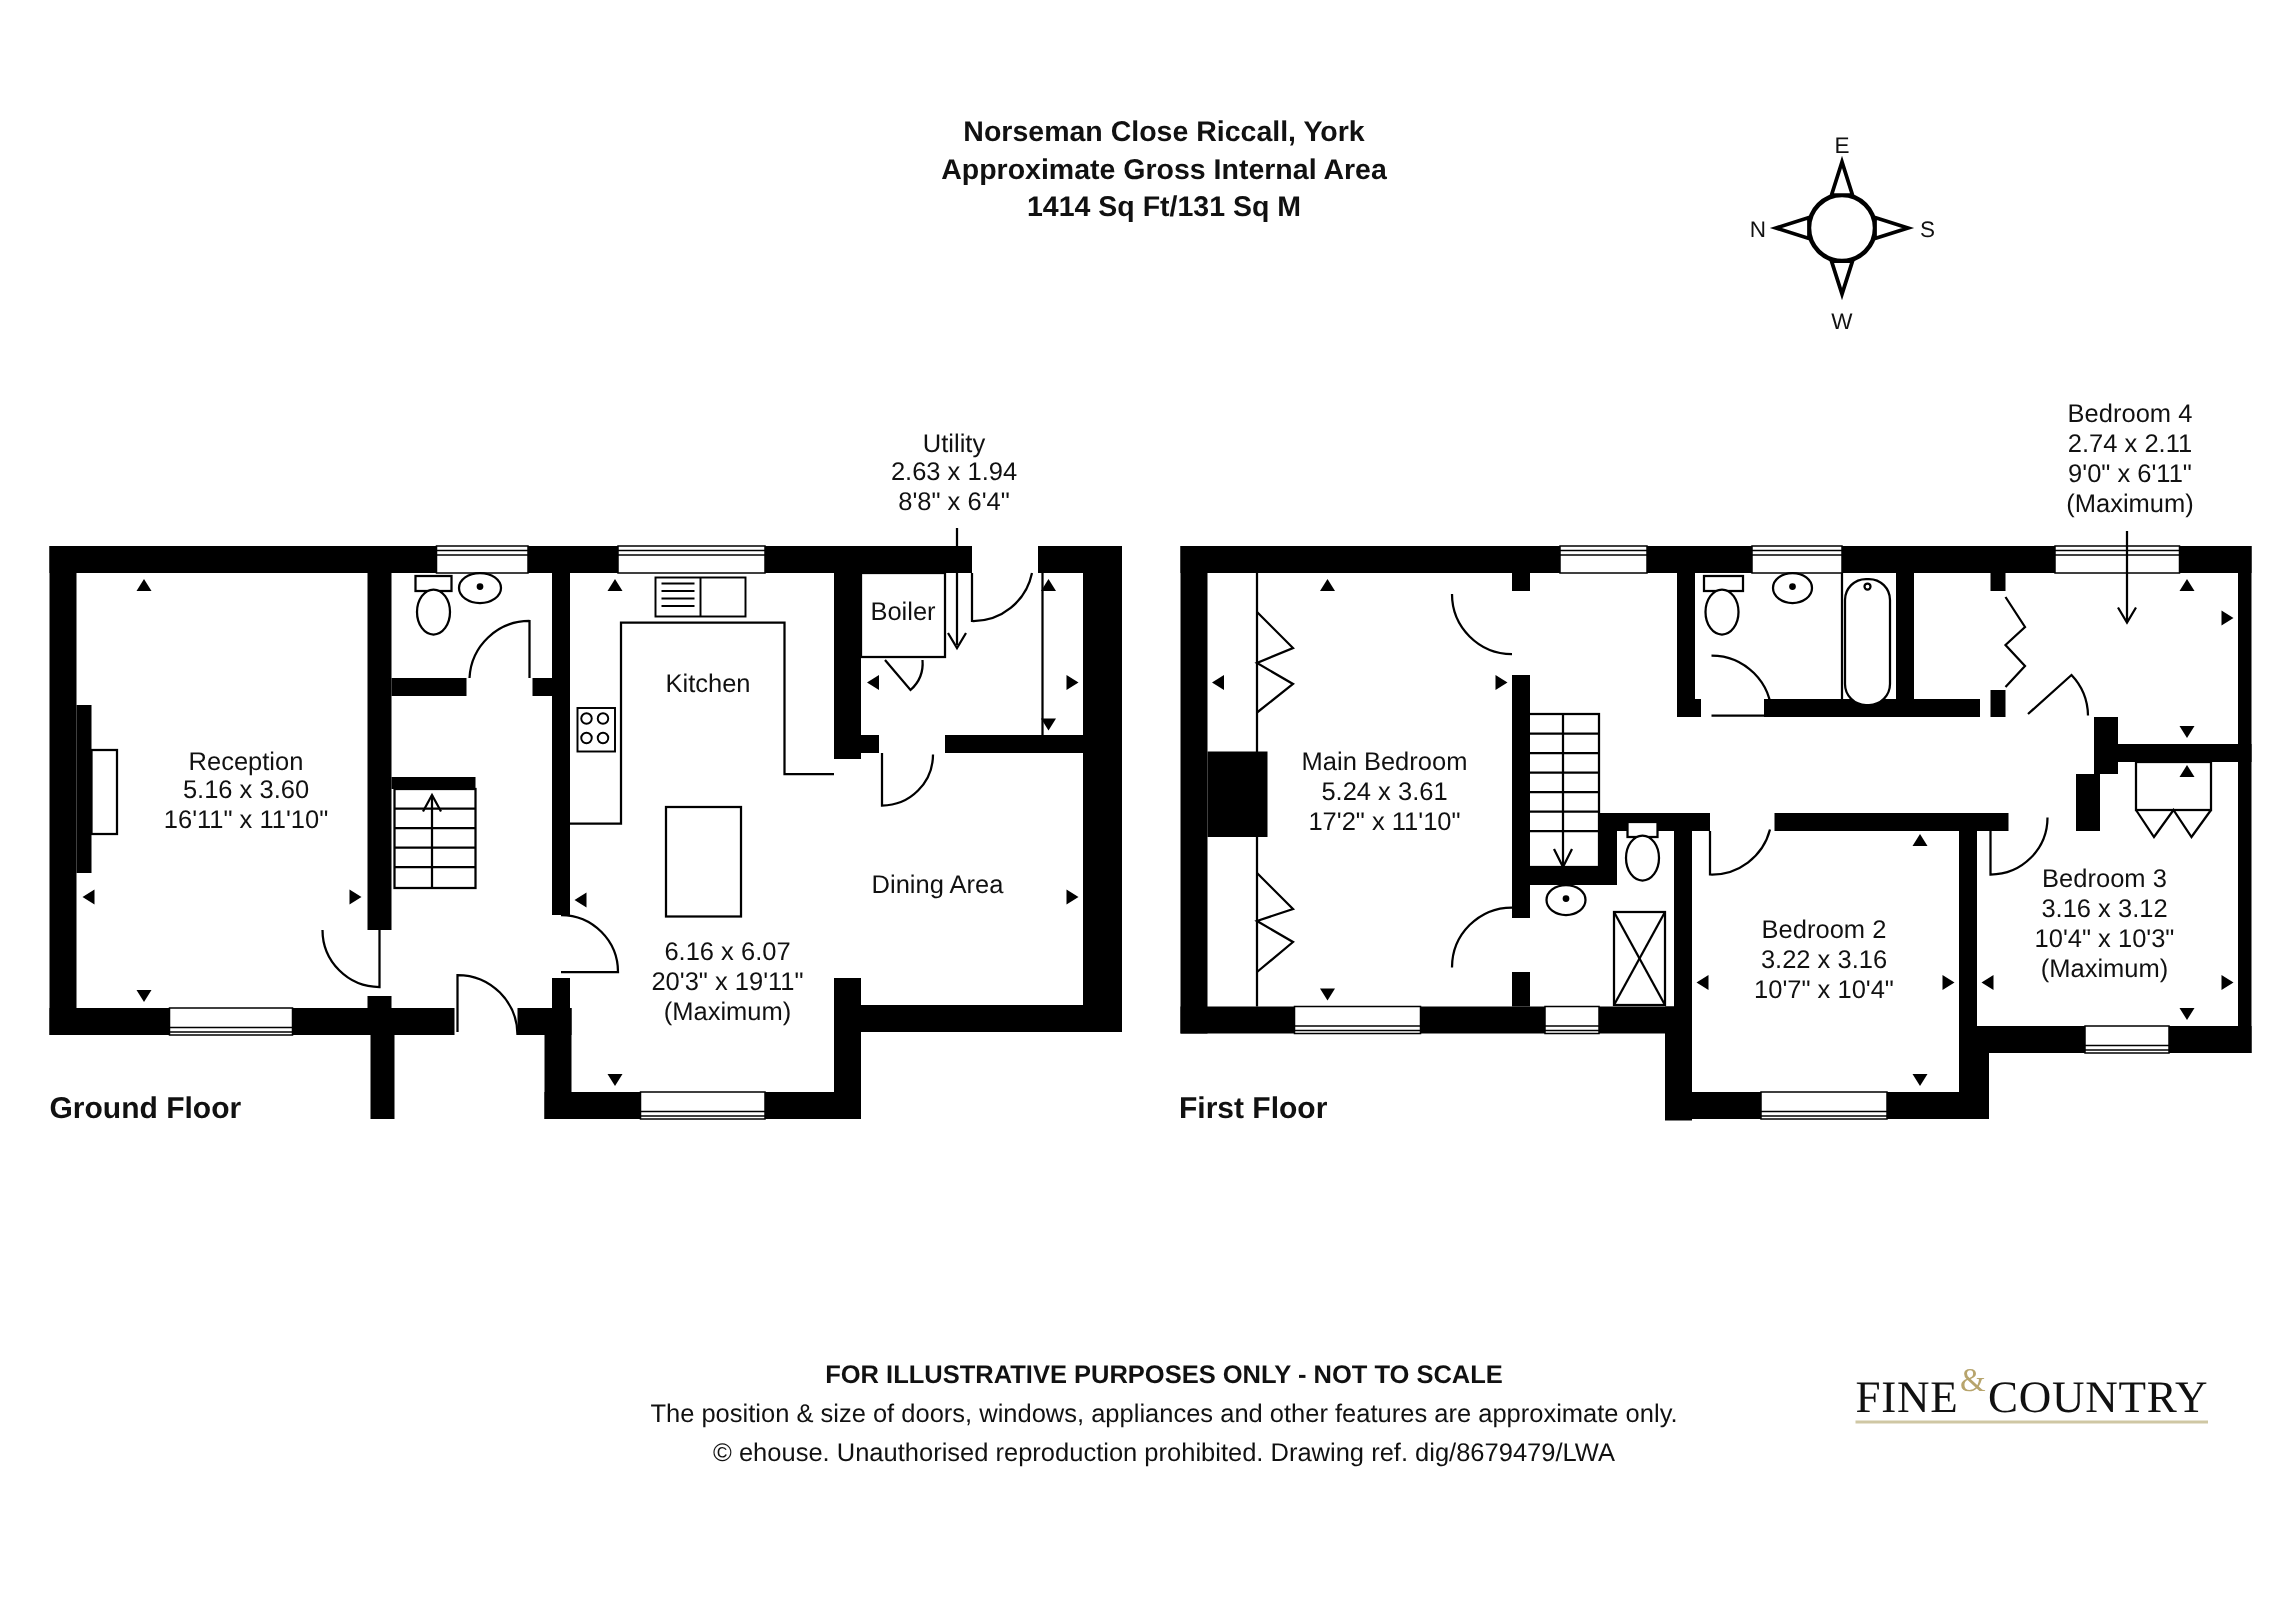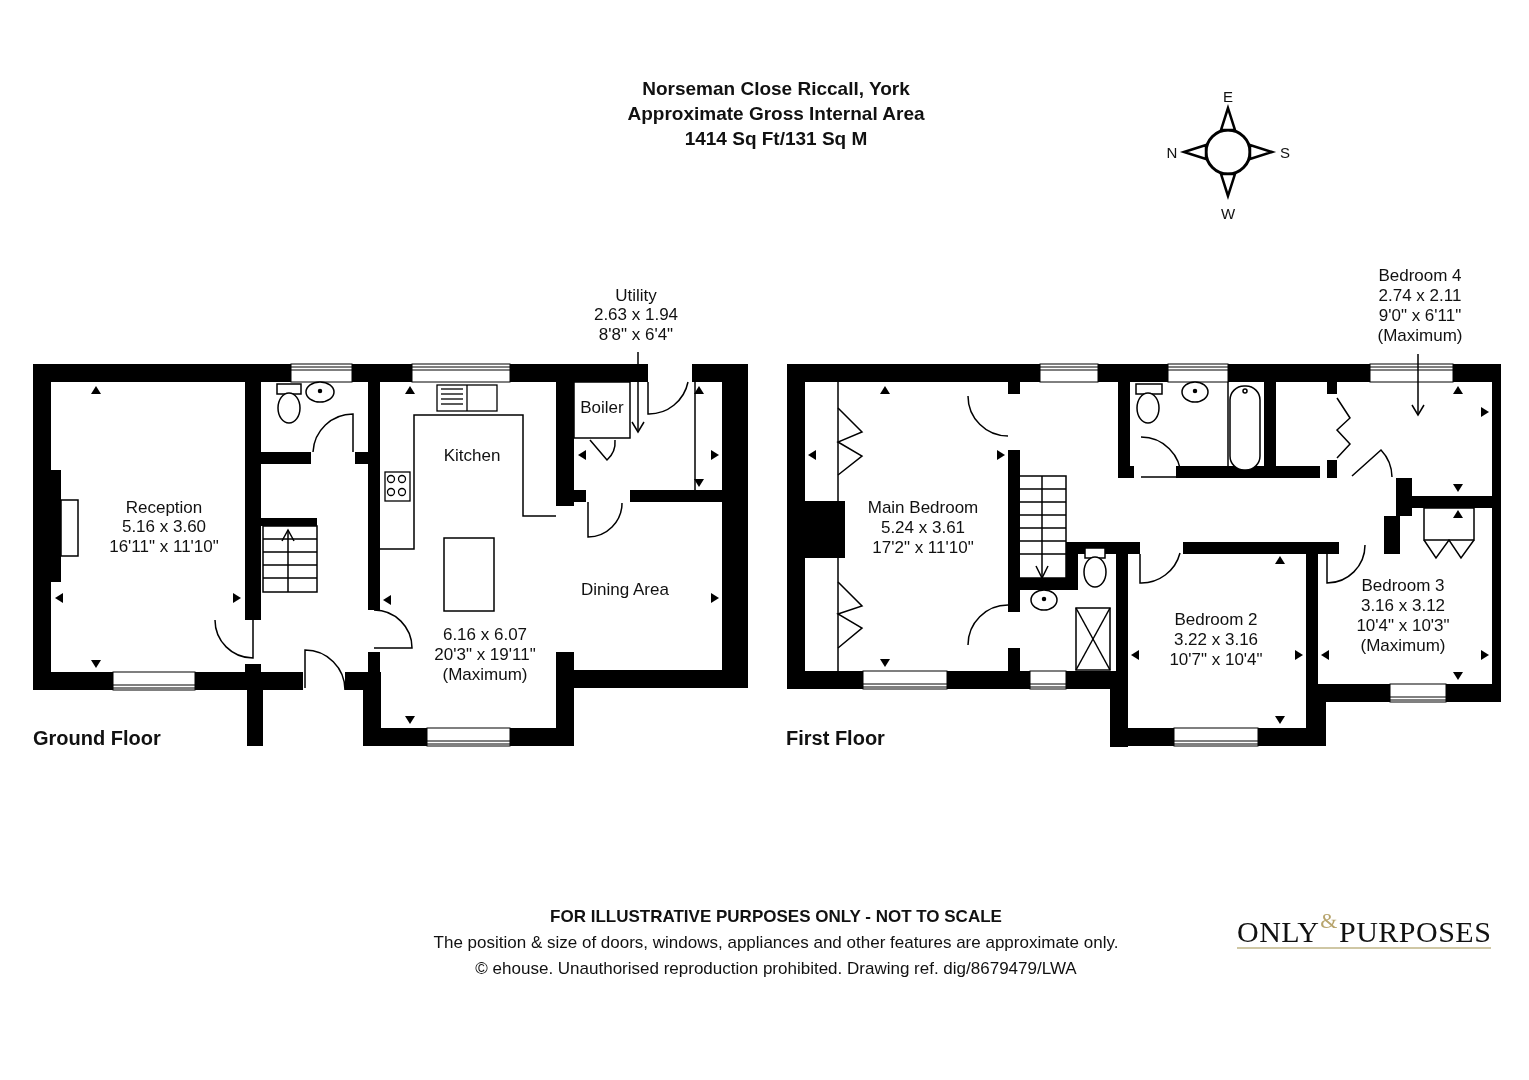"ONLY" span { text: ONLY -> FINE }
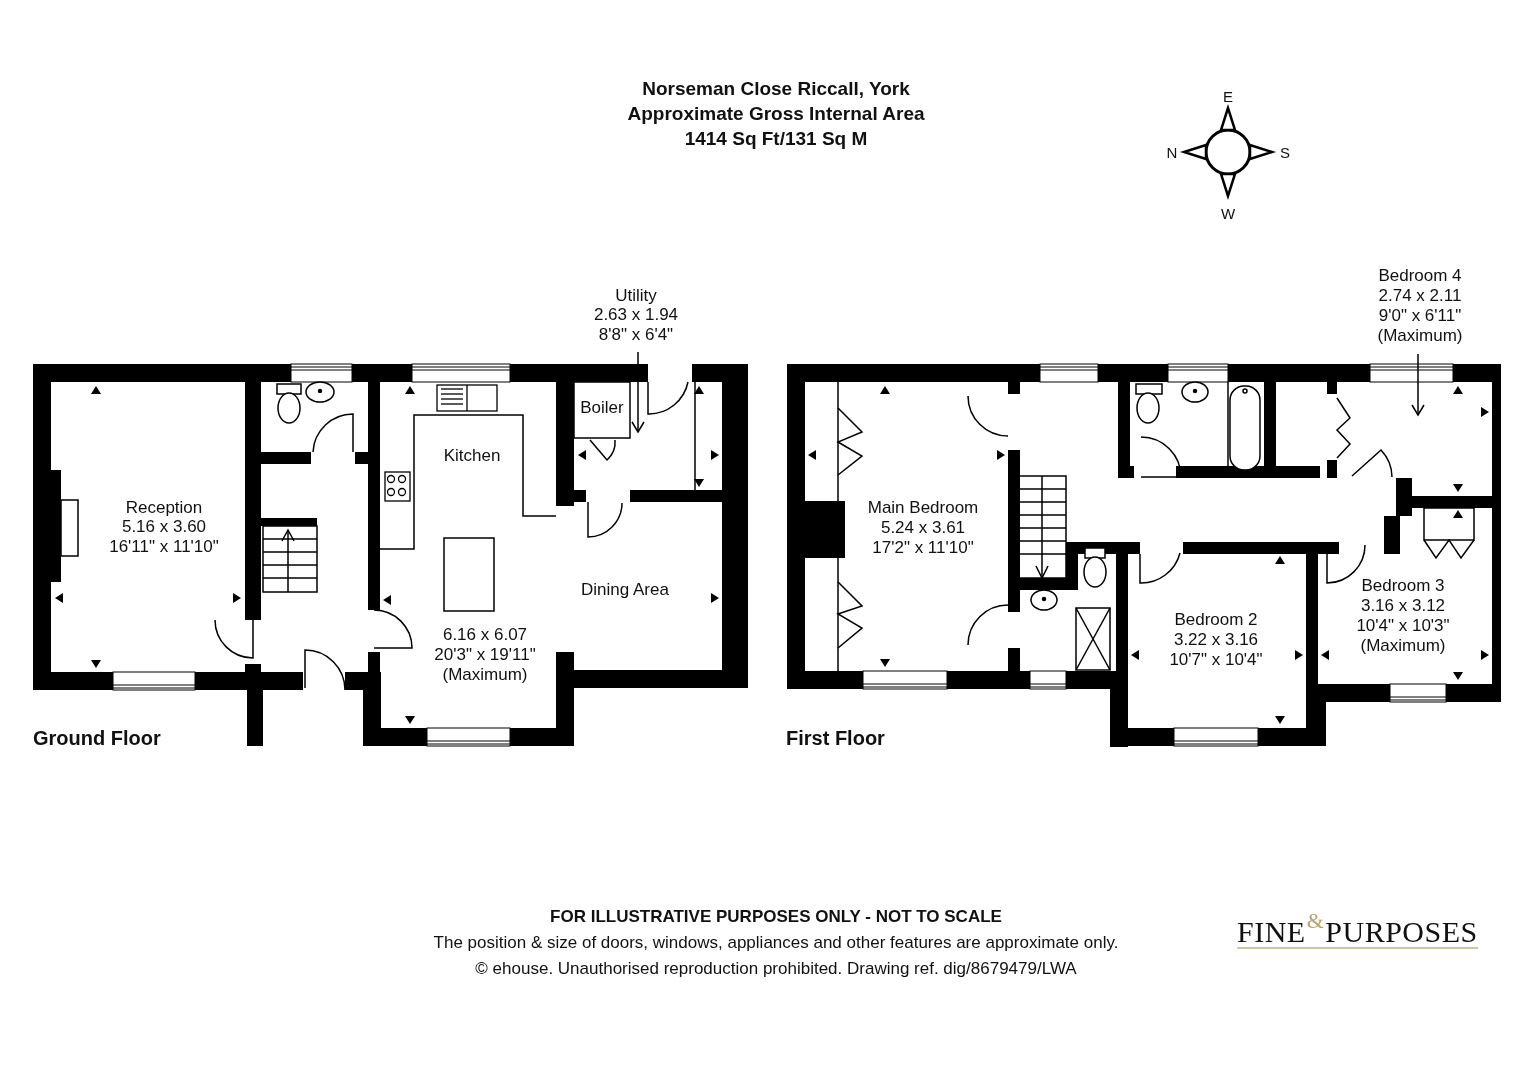"PURPOSES" span { text: PURPOSES -> COUNTRY }
